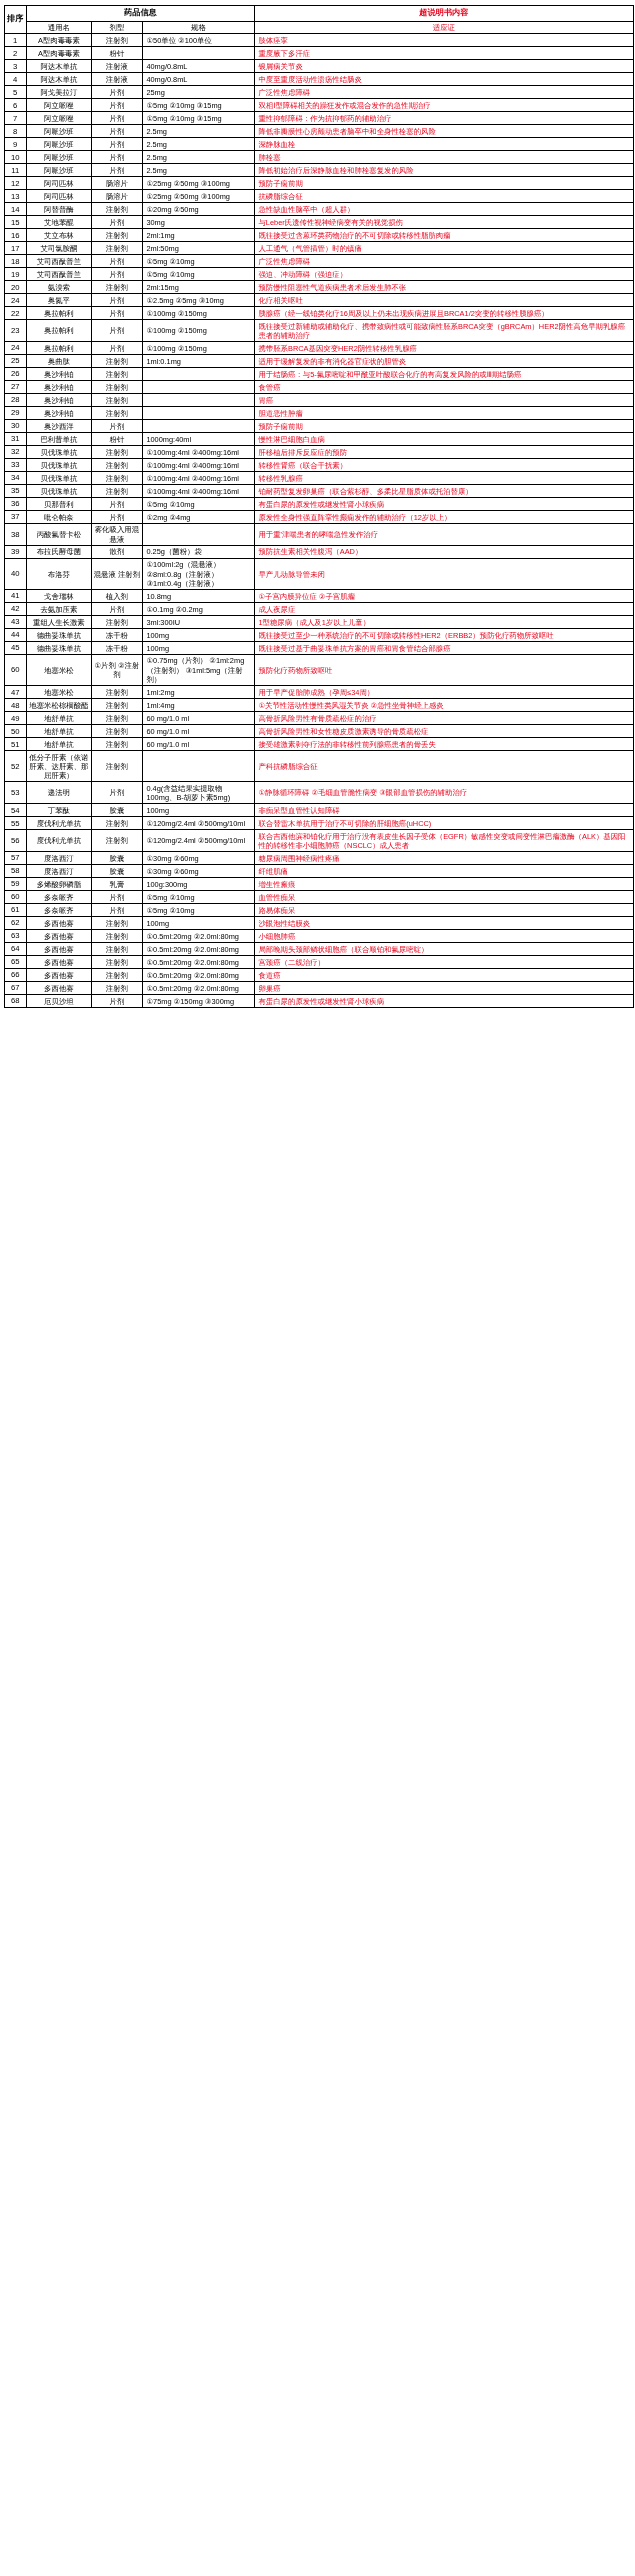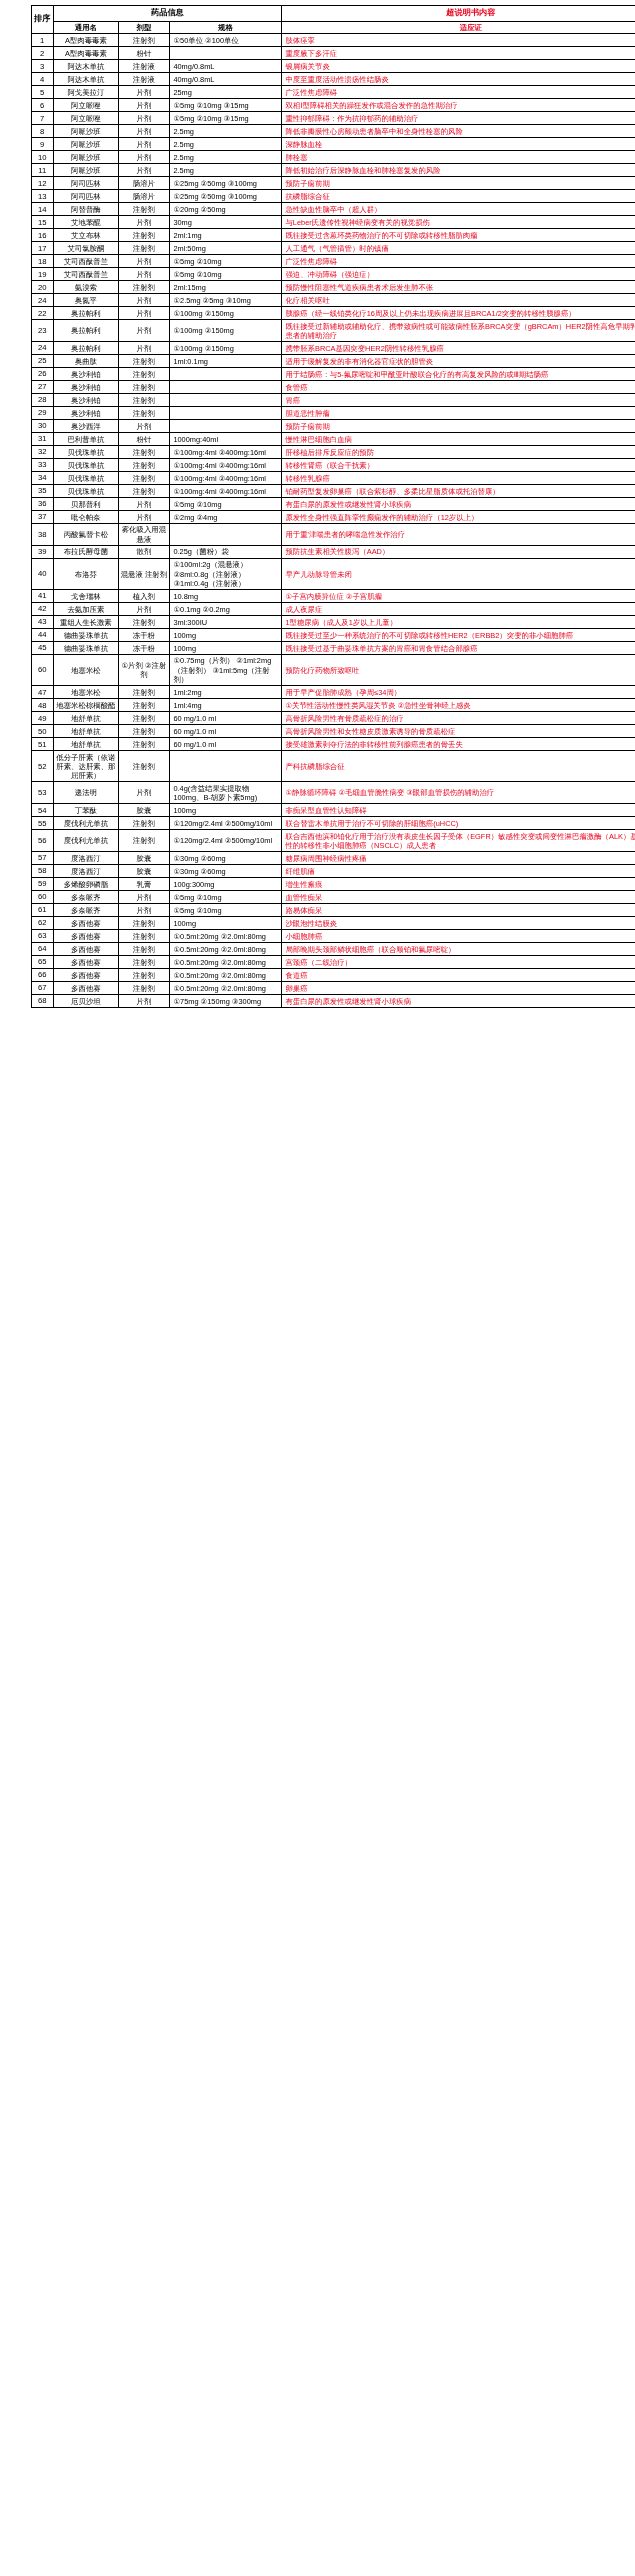"排序" #sheet { margin-left: 27px -> none }
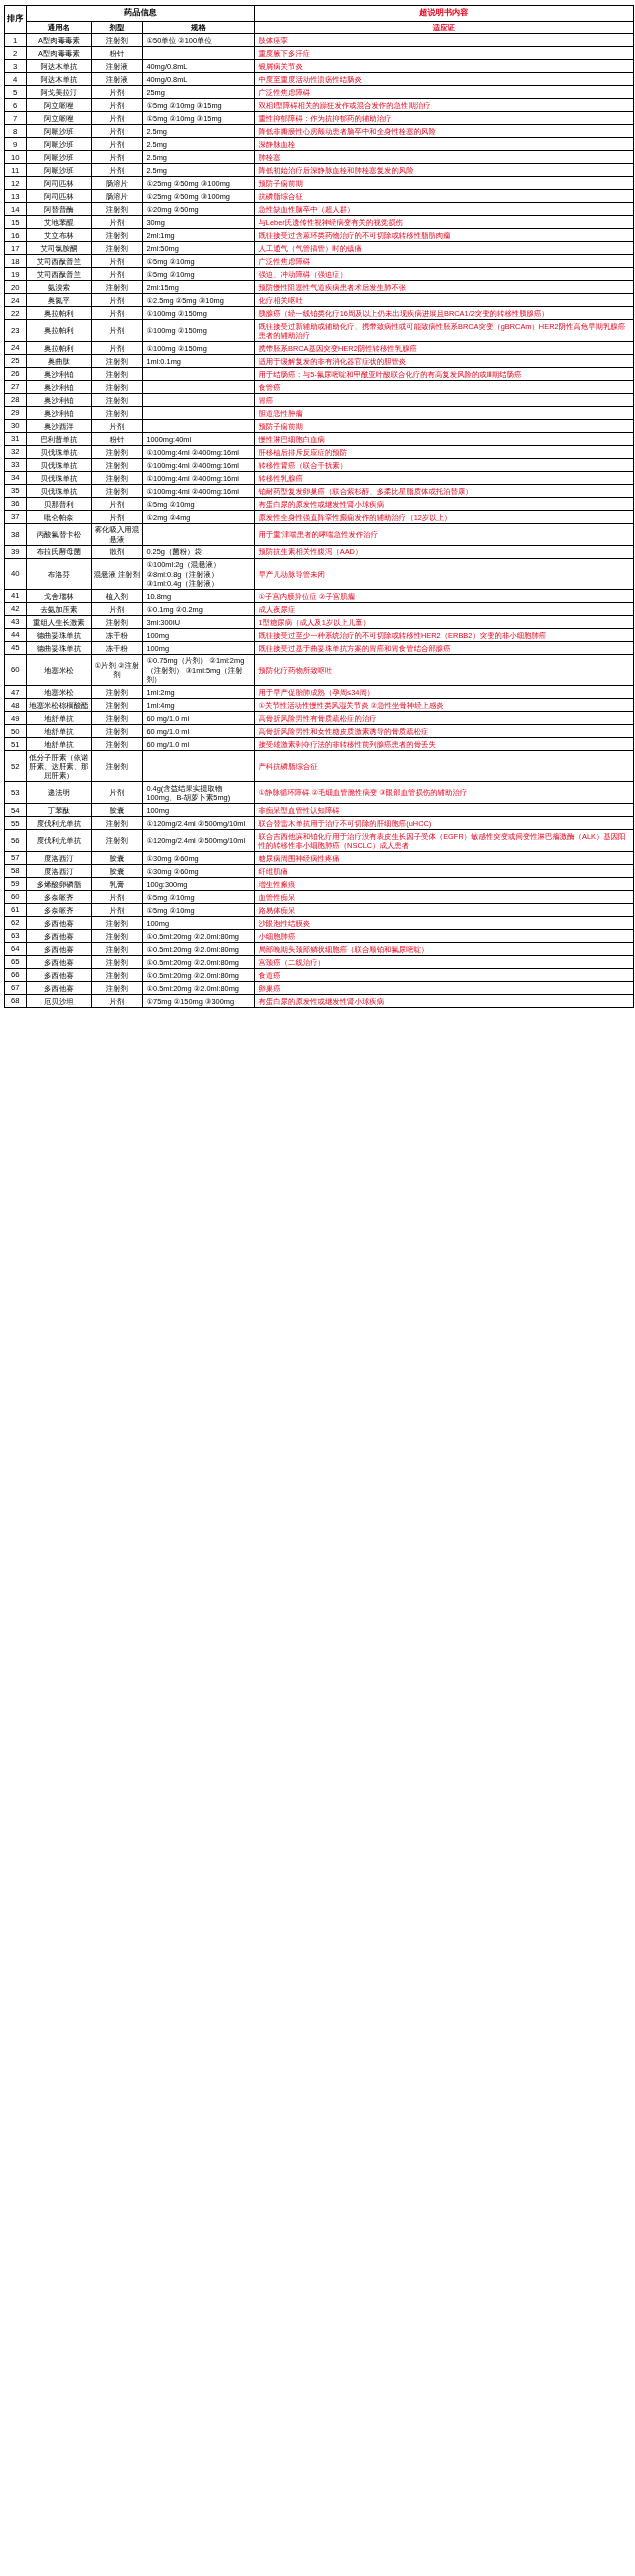"通用名" th { font-weight: bold -> normal }
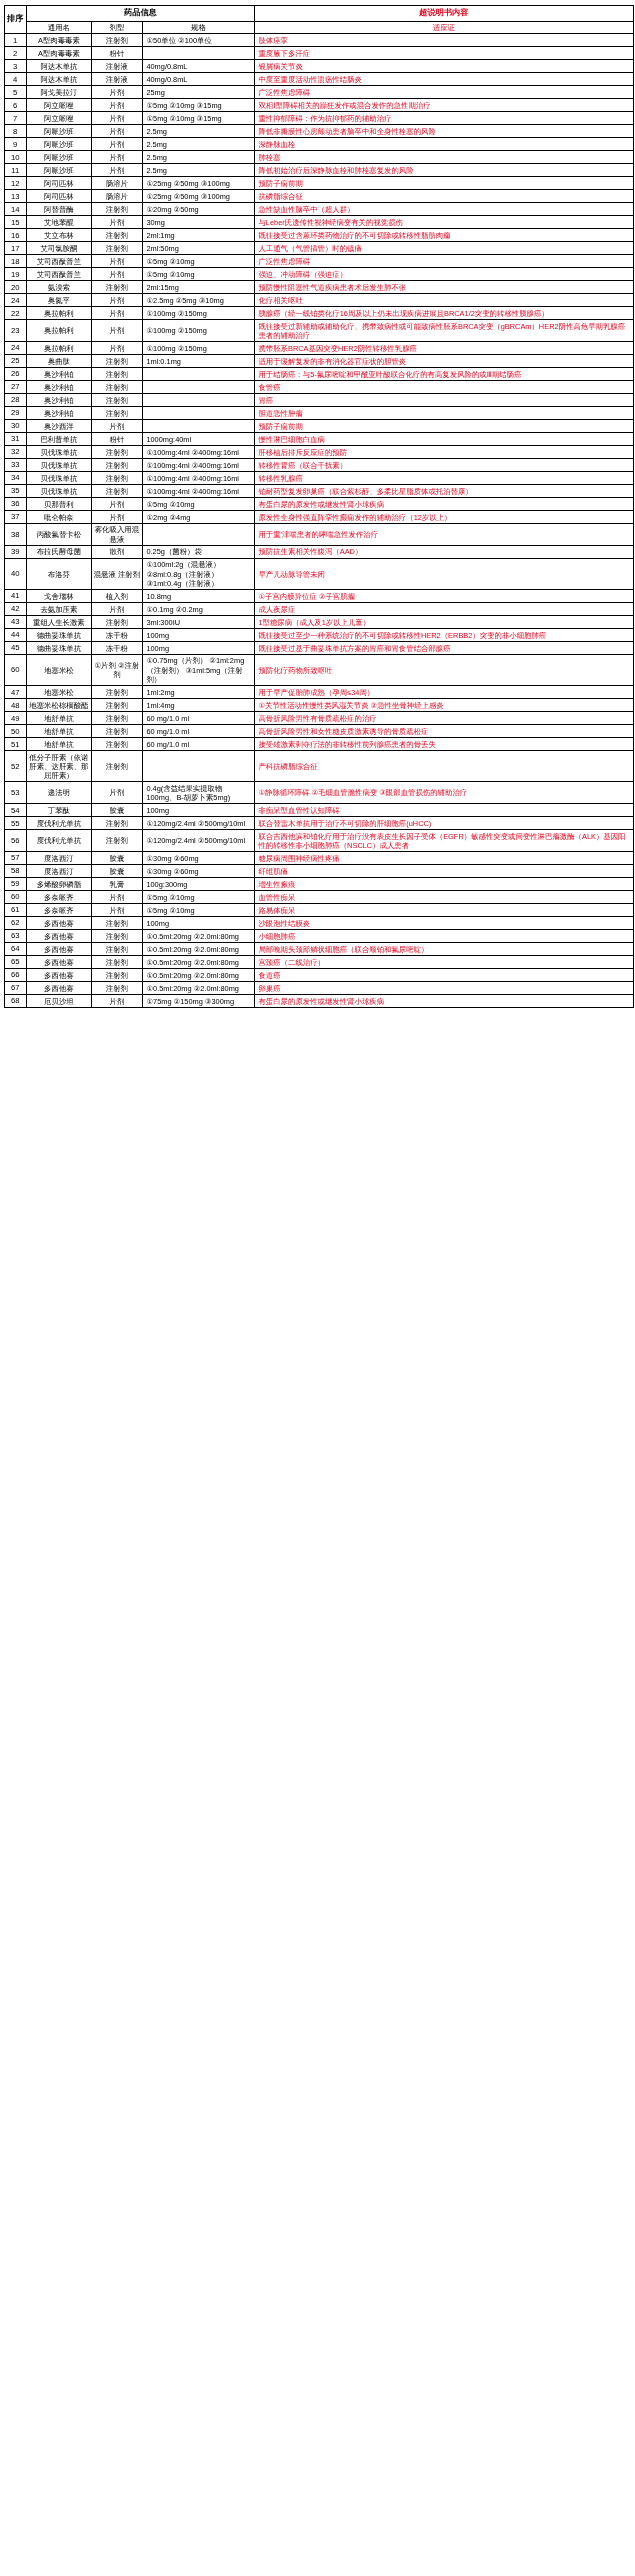"既往接受过至少一种系统治疗的不可切除或转移性HER2（ERBB2）突变的非小细胞" td.ind { text: 突变的非小细胞肺癌 -> 预防化疗药物所致呕吐 }
